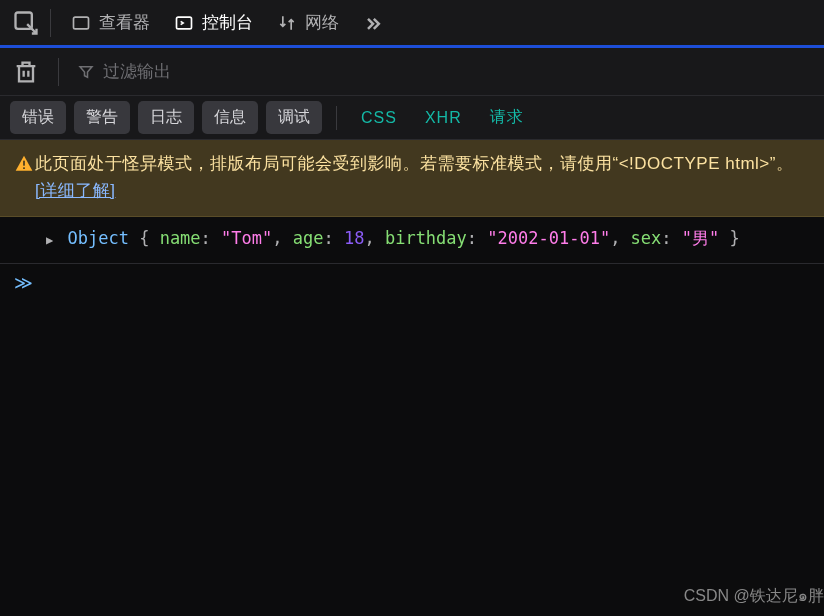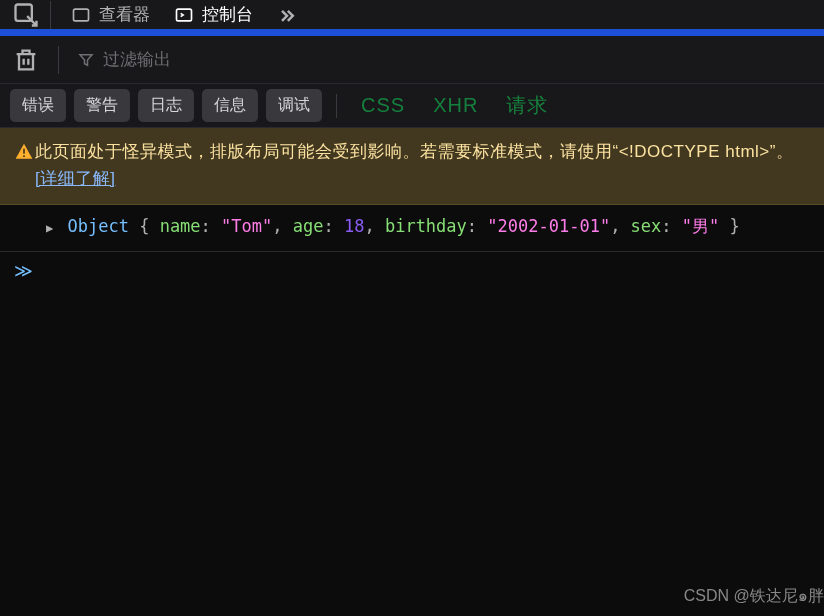"查看器" .toolbar { border-bottom: 7px solid #1d4ed8 -> 3px solid #1d4ed8; height: 36px -> 48px }
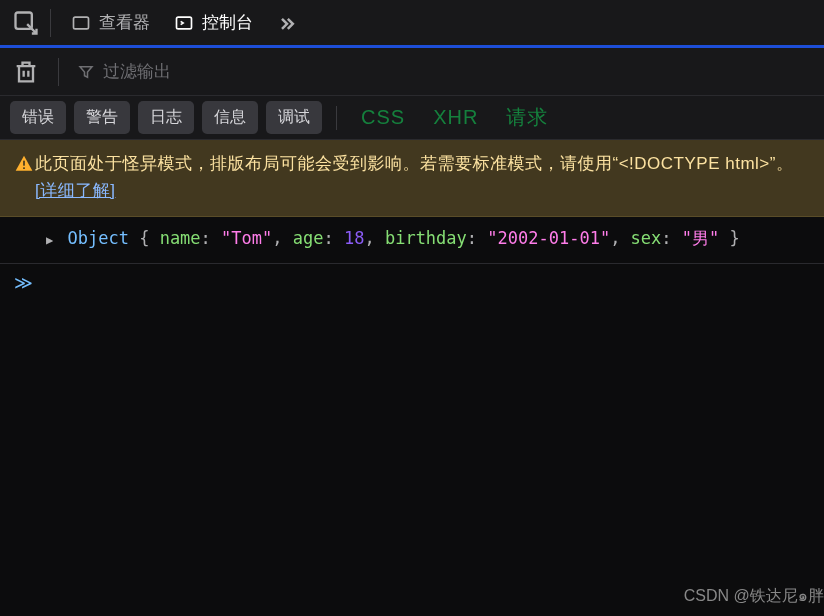"网络" div.toolbar-btn { html: none -> <div> <svg> <path></path> </svg> <span>网络</span> </div> }
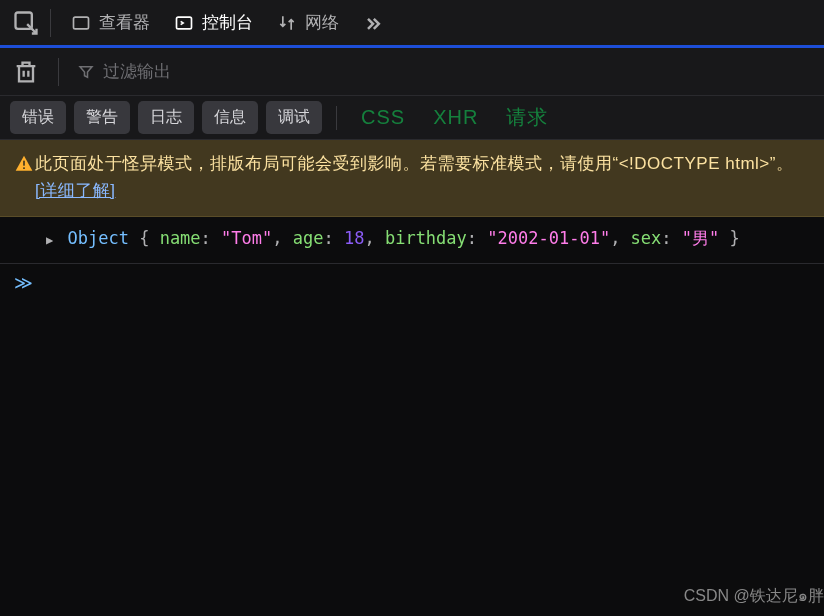"CSS" .text-toggle { color: #15803d -> #14b8a6; font-size: 20px -> 16px }
